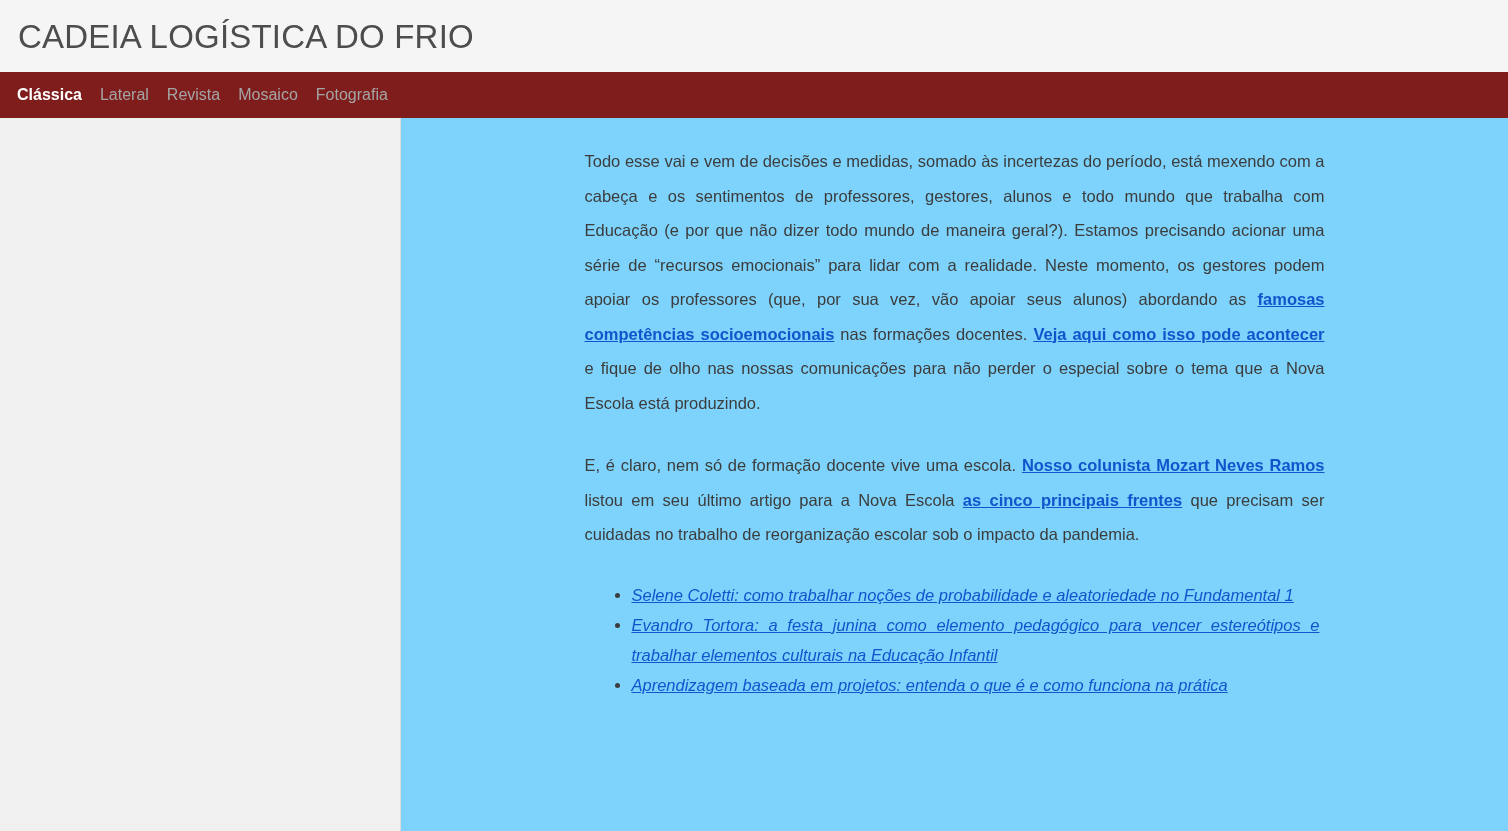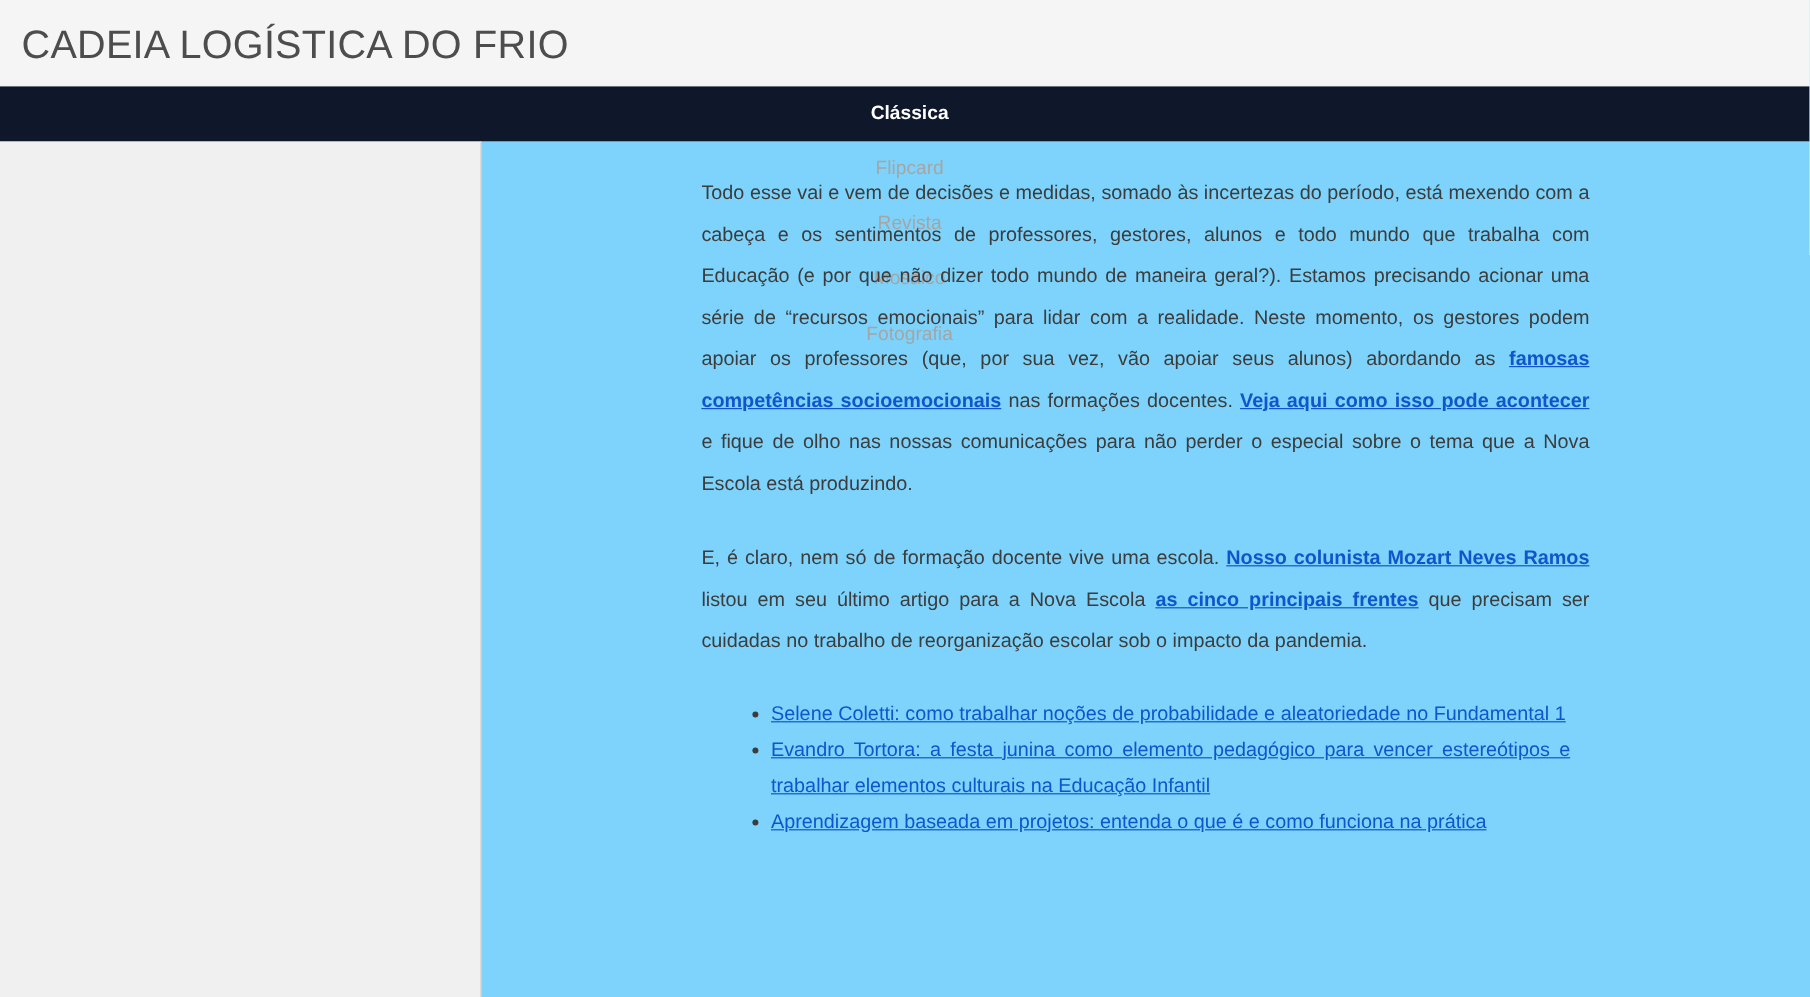"Clássica" .nav-bar { background: #0f172a -> #7f1d1d; flex-direction: column -> none }
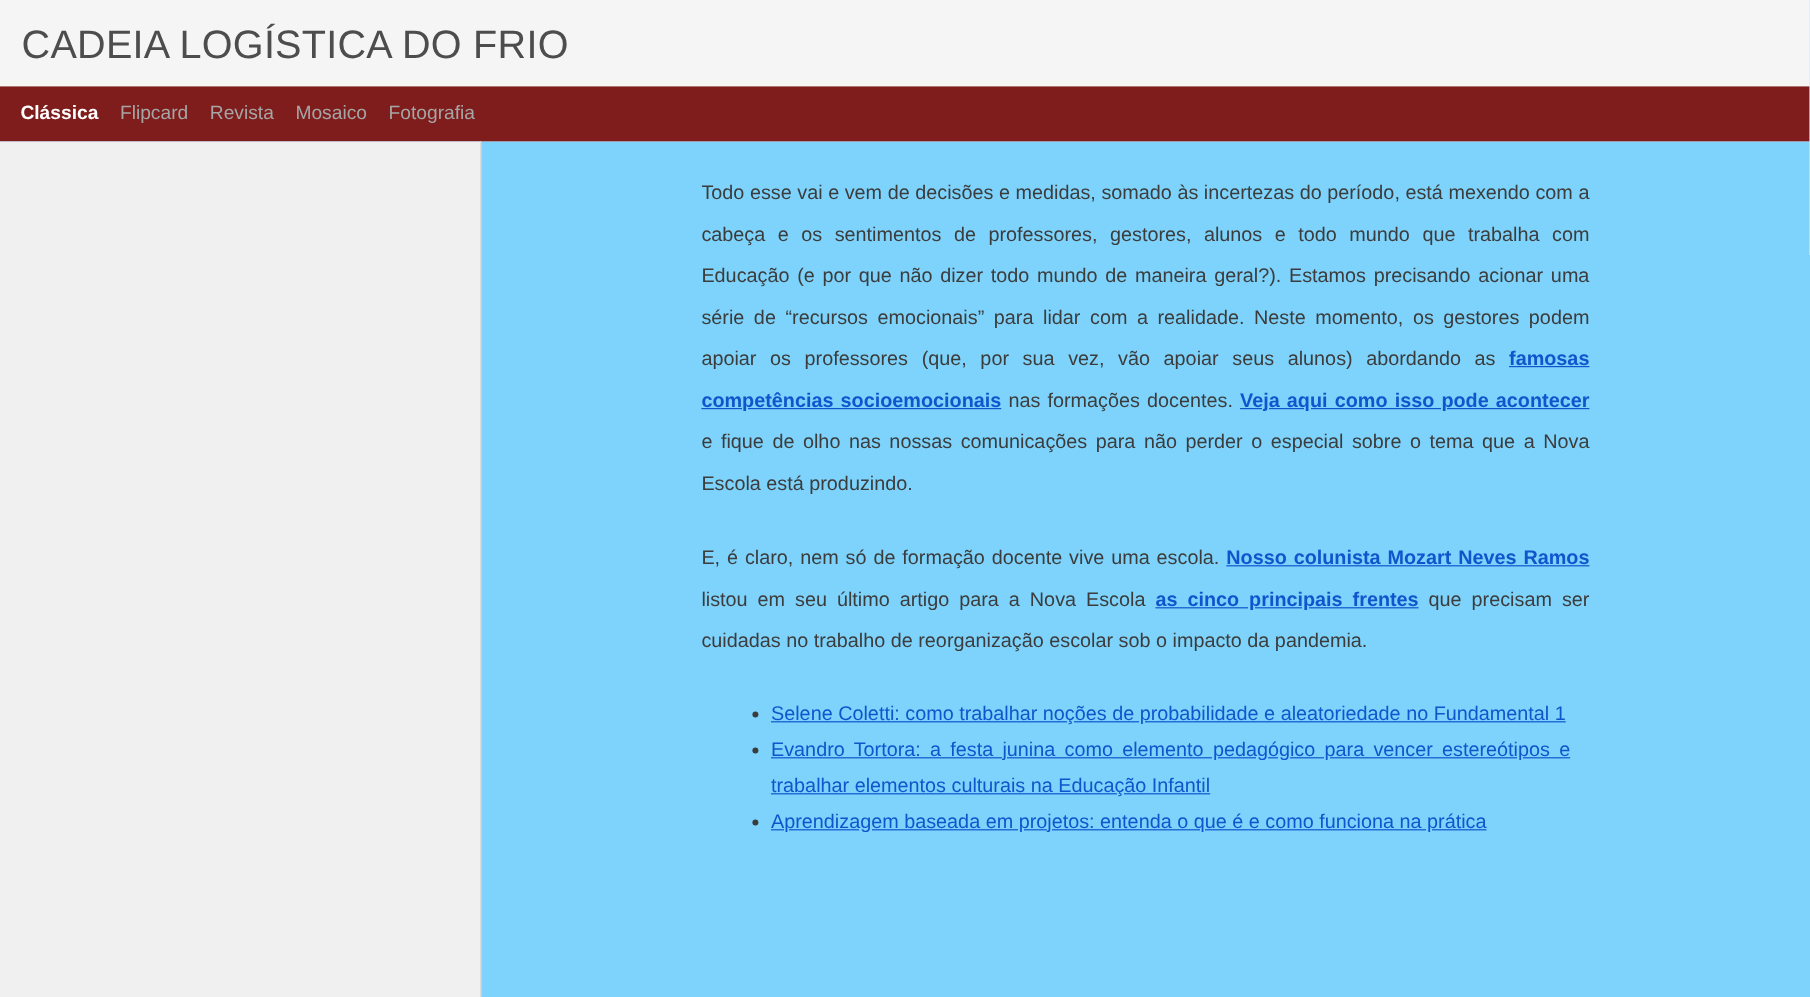"Flipcard" span.nav-item { text: Flipcard -> Lateral }
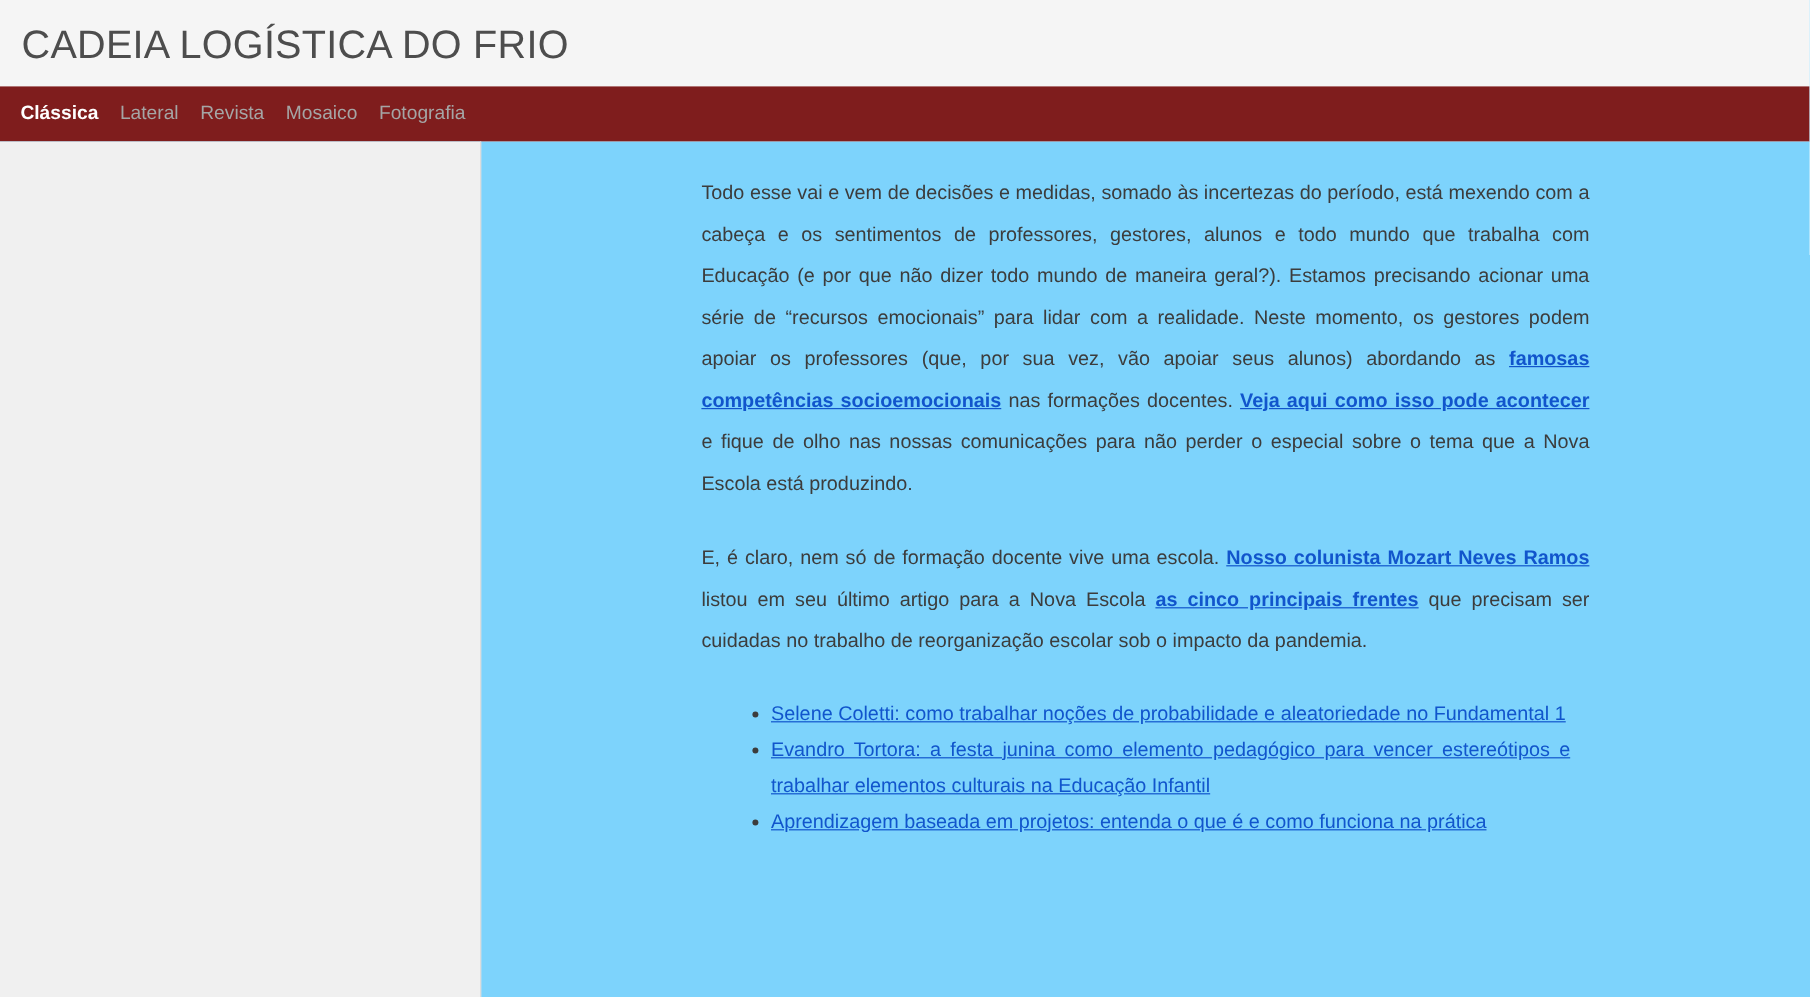"Selene Coletti: como trabalhar noções" ul.pub-list { font-style: none -> italic; margin: 16px -> 5px }
